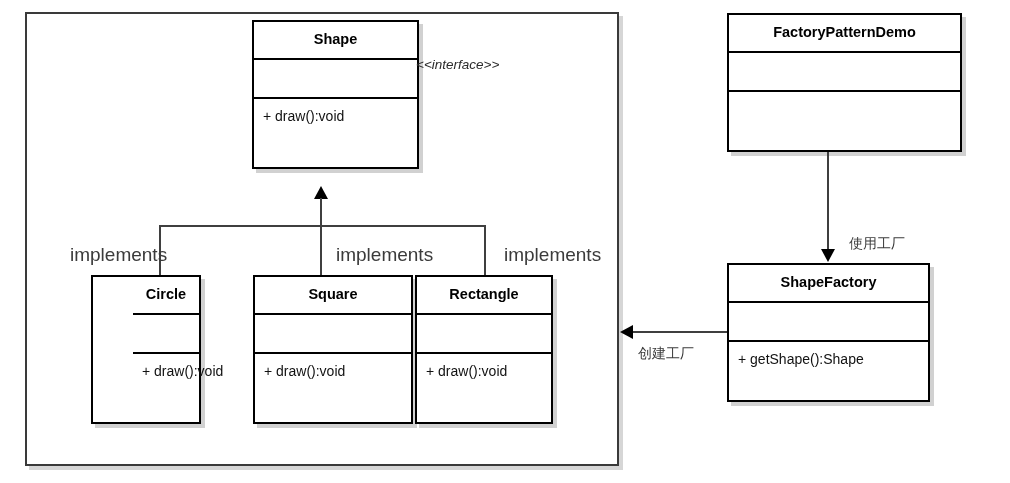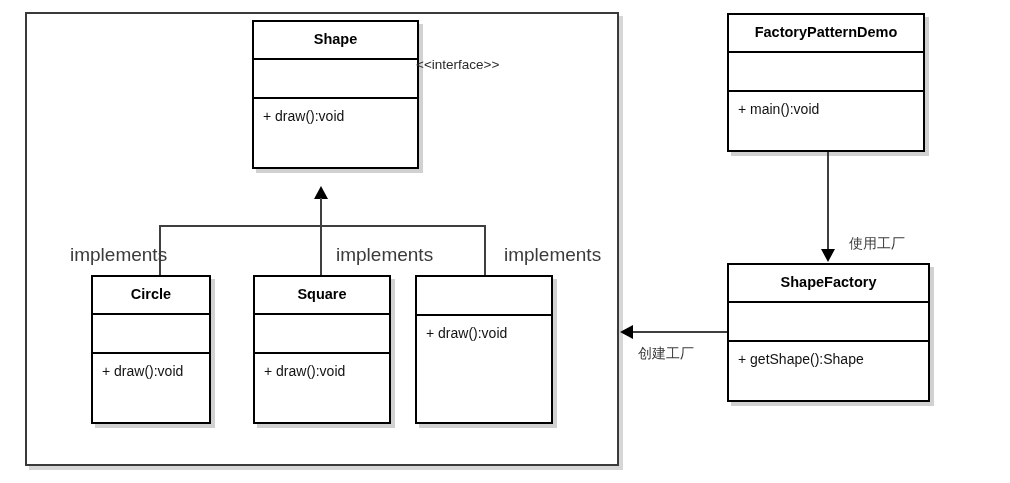"FactoryPatternDemo" div.uml-class { width: 198px -> 235px }
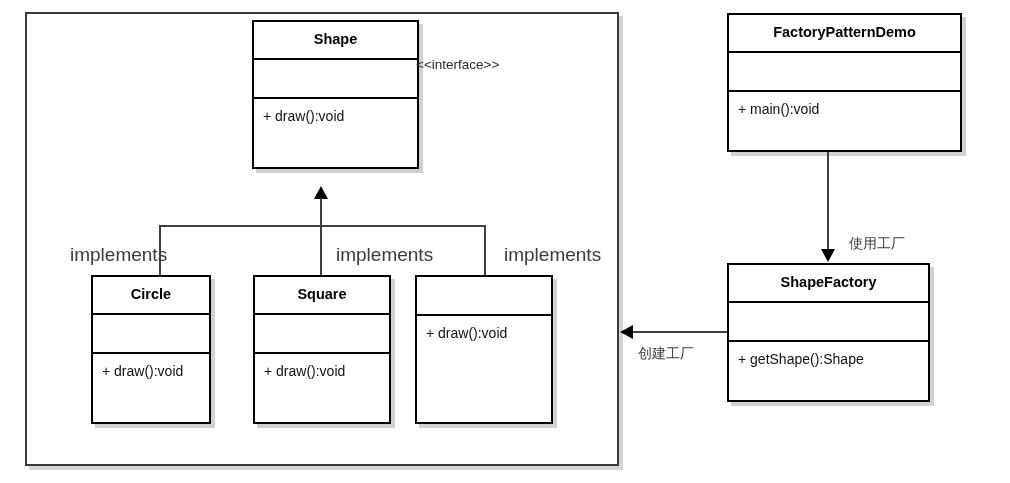"<<interface>>" .stereotype { font-style: none -> italic }
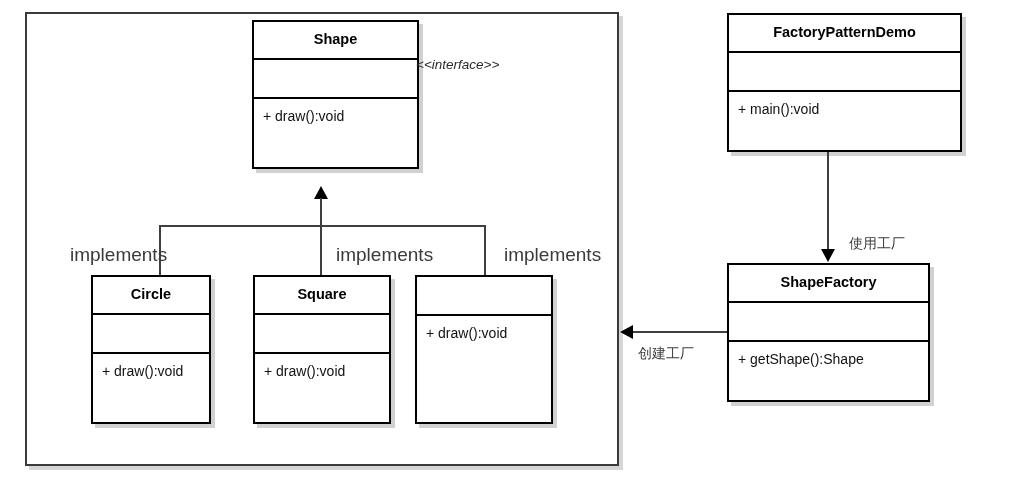"+ main():void" div.uml-methods { html: <div> <div>+ main():void</div> </div> -> none }
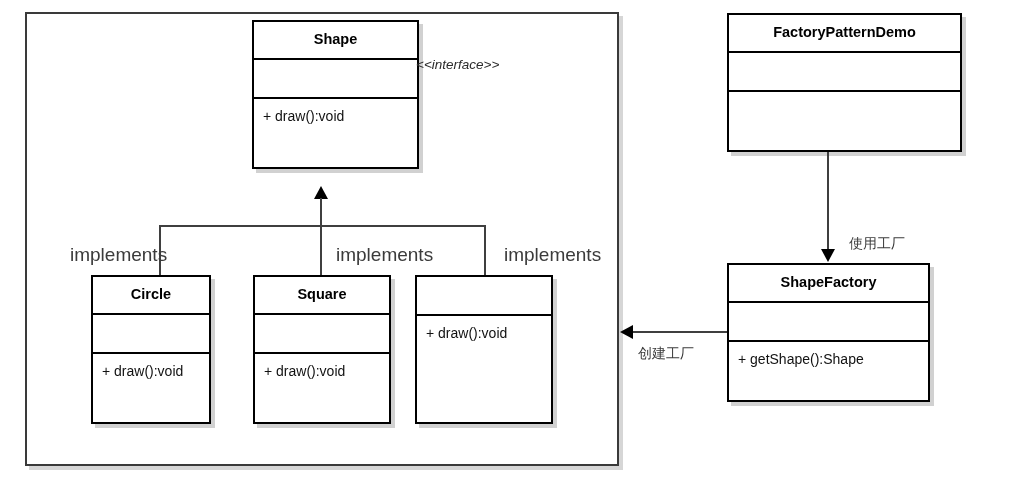"Circle" div.uml-class { padding-left: none -> 40px; width: 120px -> 110px }
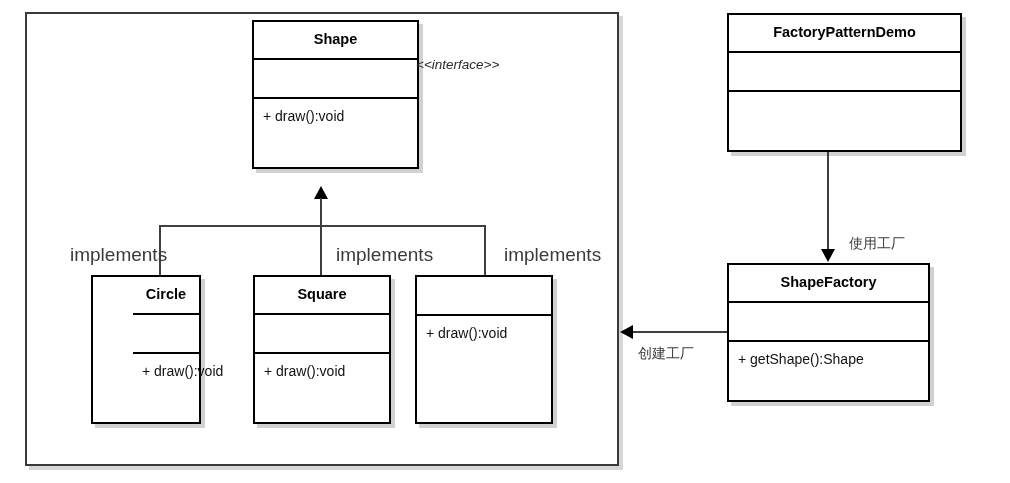"Square" div.uml-class { width: 138px -> 160px }
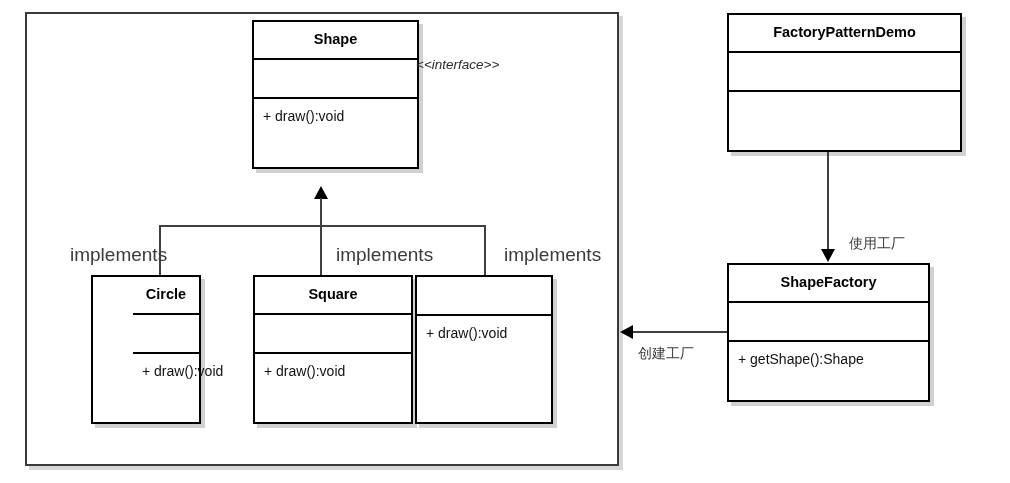"Rectangle" div.uml-name { html: none -> <div>Rectangle</div> }
